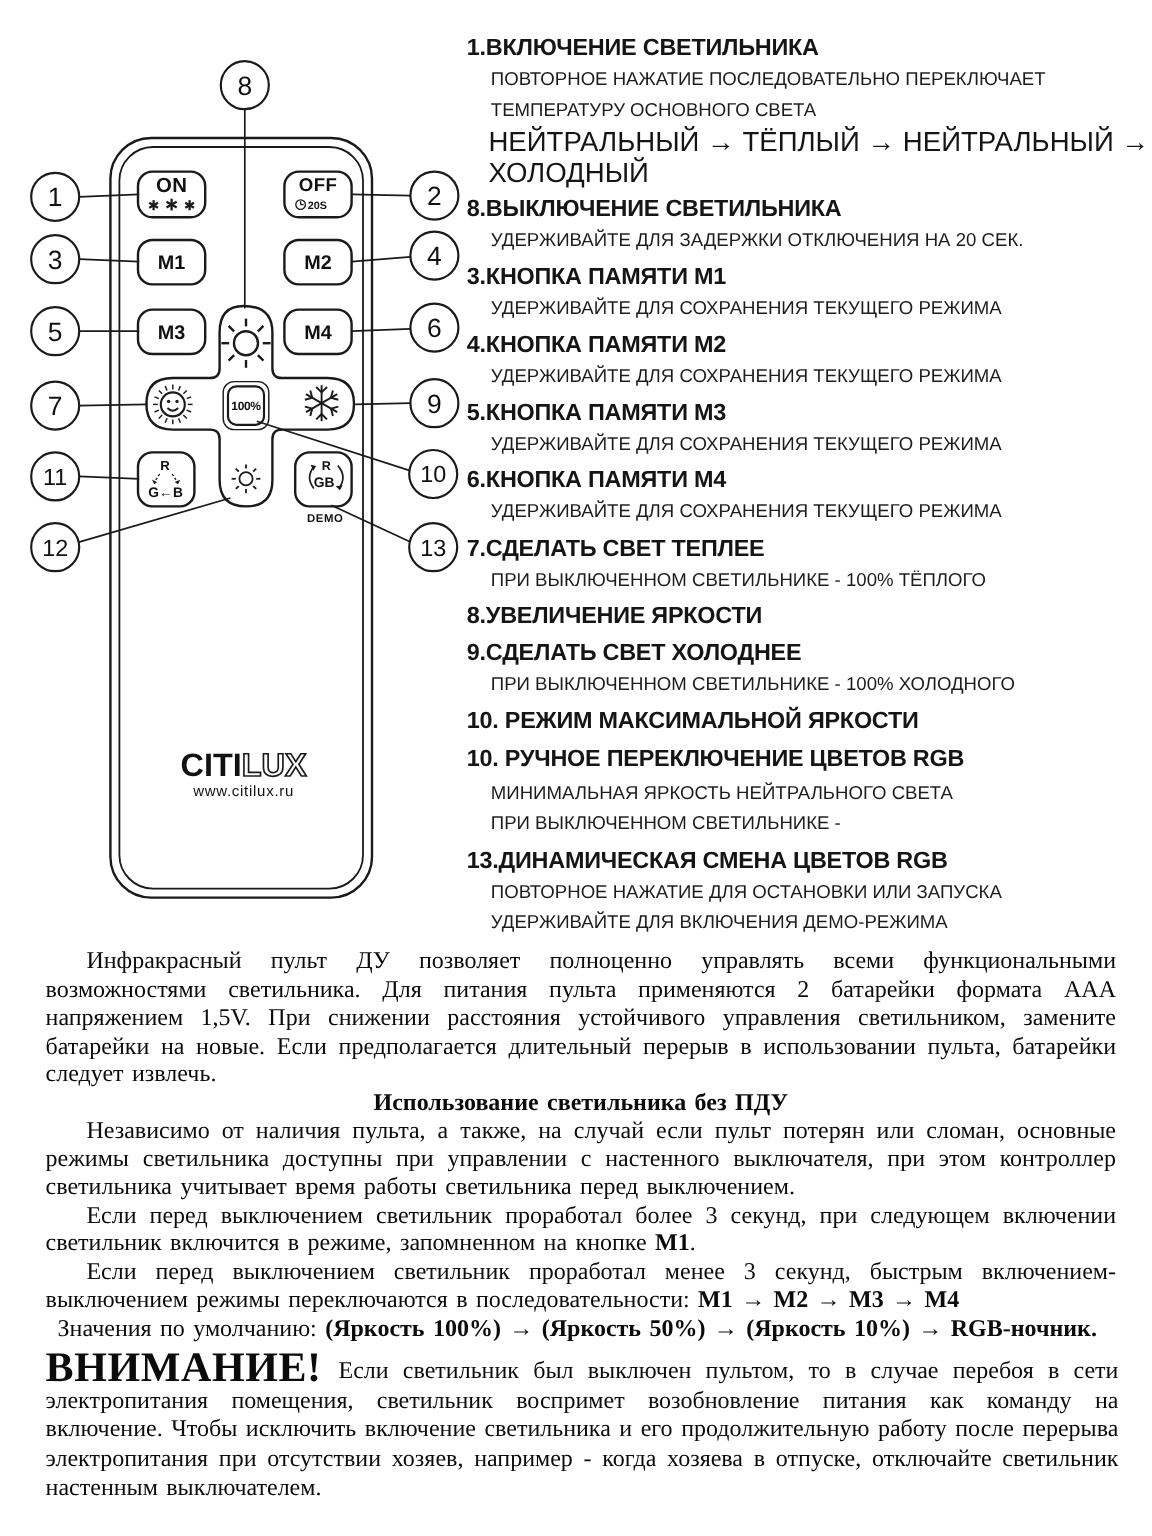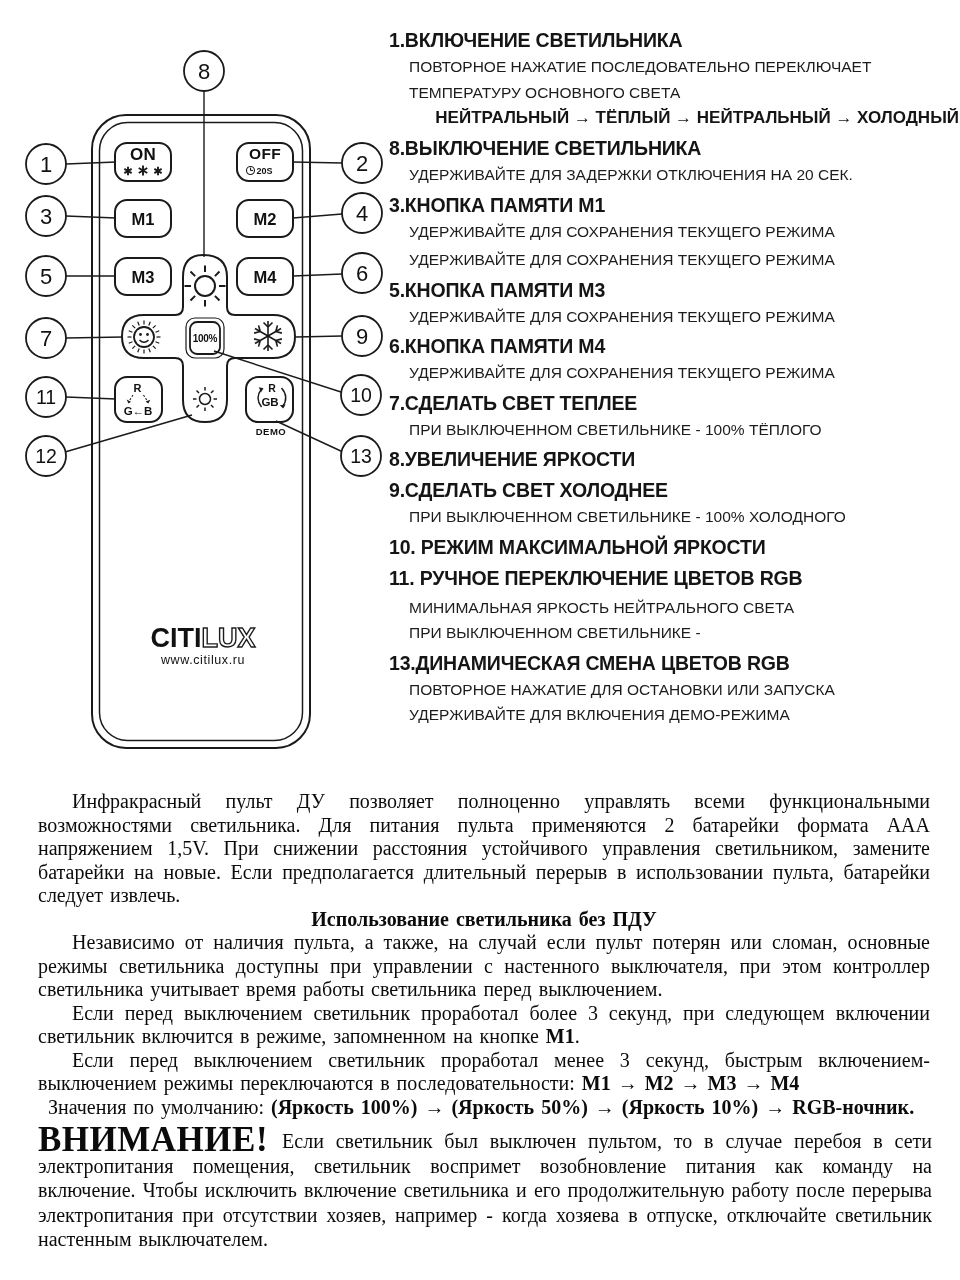"НЕЙТРАЛЬНЫЙ → ТЁПЛЫЙ → НЕЙТРАЛЬНЫЙ" .instr-bold { font-size: 17px -> 23px; font-weight: 700 -> 400; text-align: right -> none }
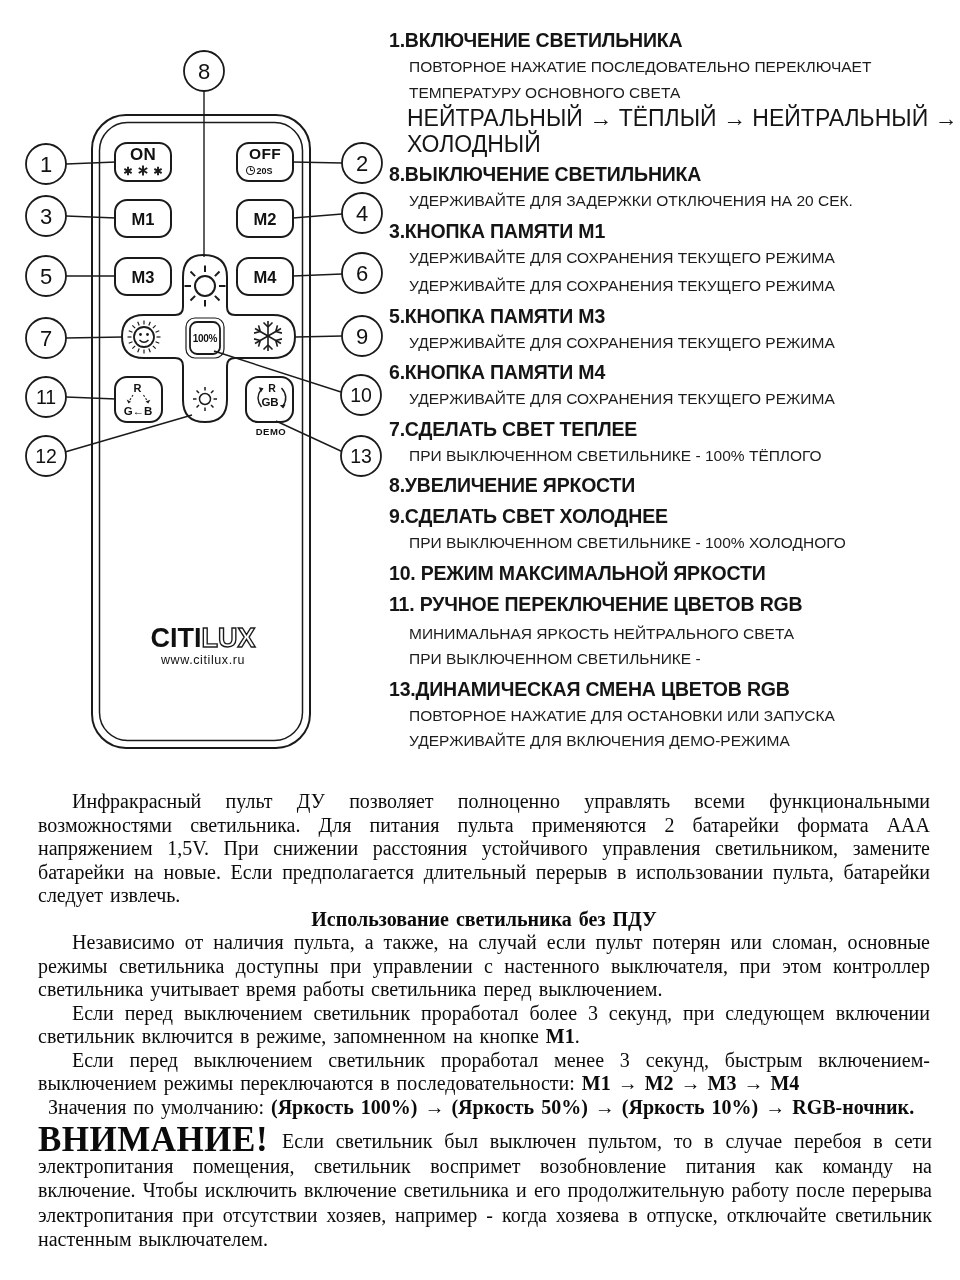"4.КНОПКА ПАМЯТИ М2" div.instr-title { html: none -> <div>4.КНОПКА ПАМЯТИ М2</div> }
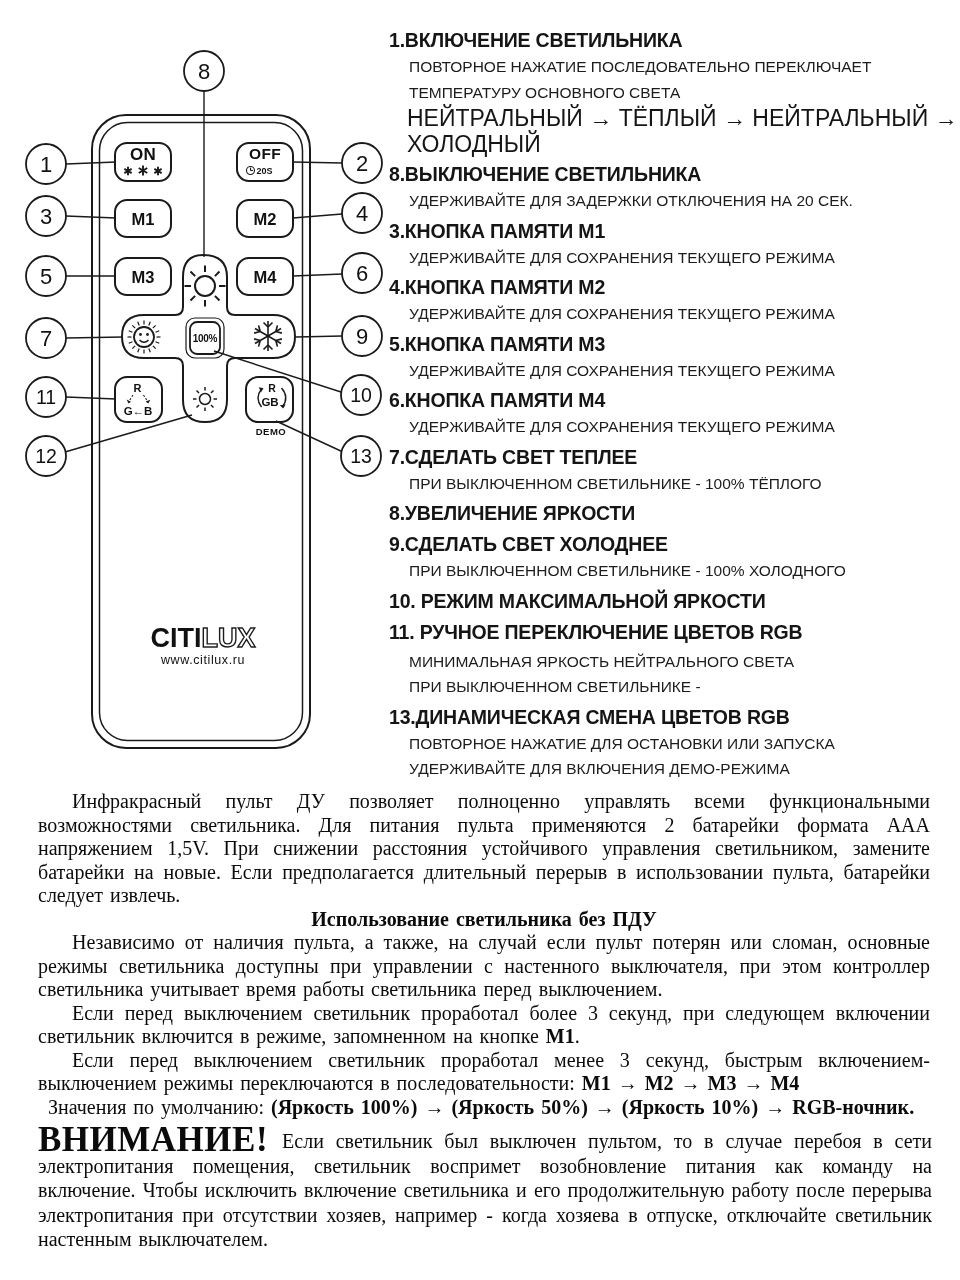"11. РУЧНОЕ ПЕРЕКЛЮЧЕНИЕ ЦВЕТОВ RGB" div.instr-title { text: 11 -> 10 }
